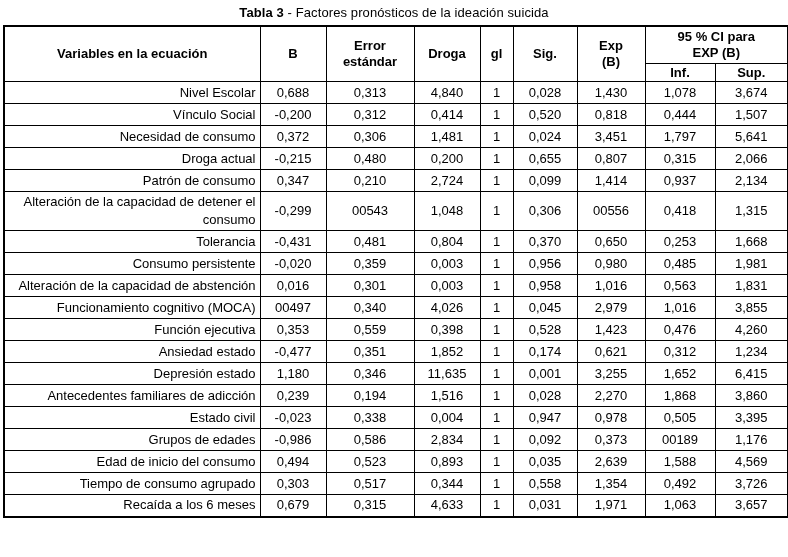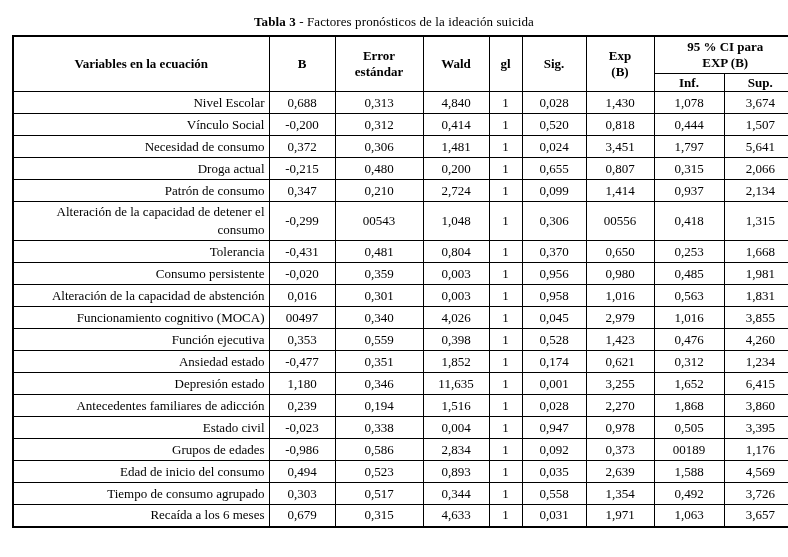"Tabla 3 - Factores pronósticos" .page { font-family: Liberation Serif, serif -> Liberation Sans, sans-serif; padding: 12px -> 3px }
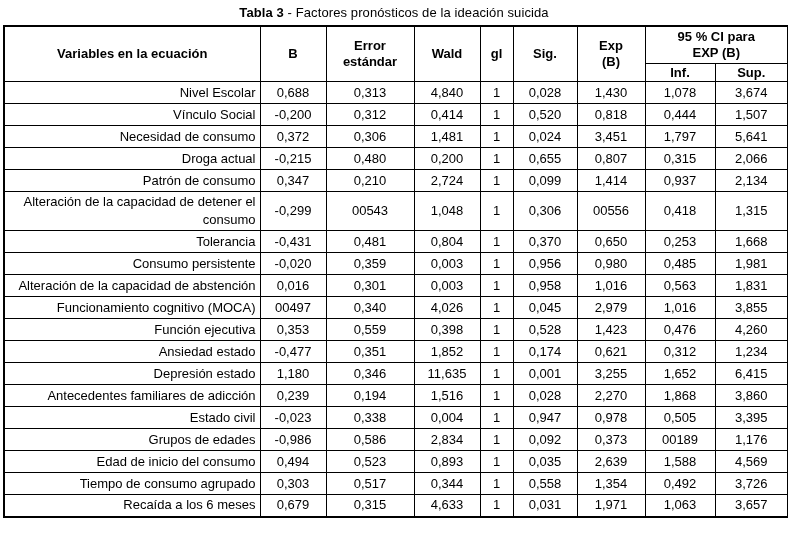"Wald" th { text: Wald -> Droga }
